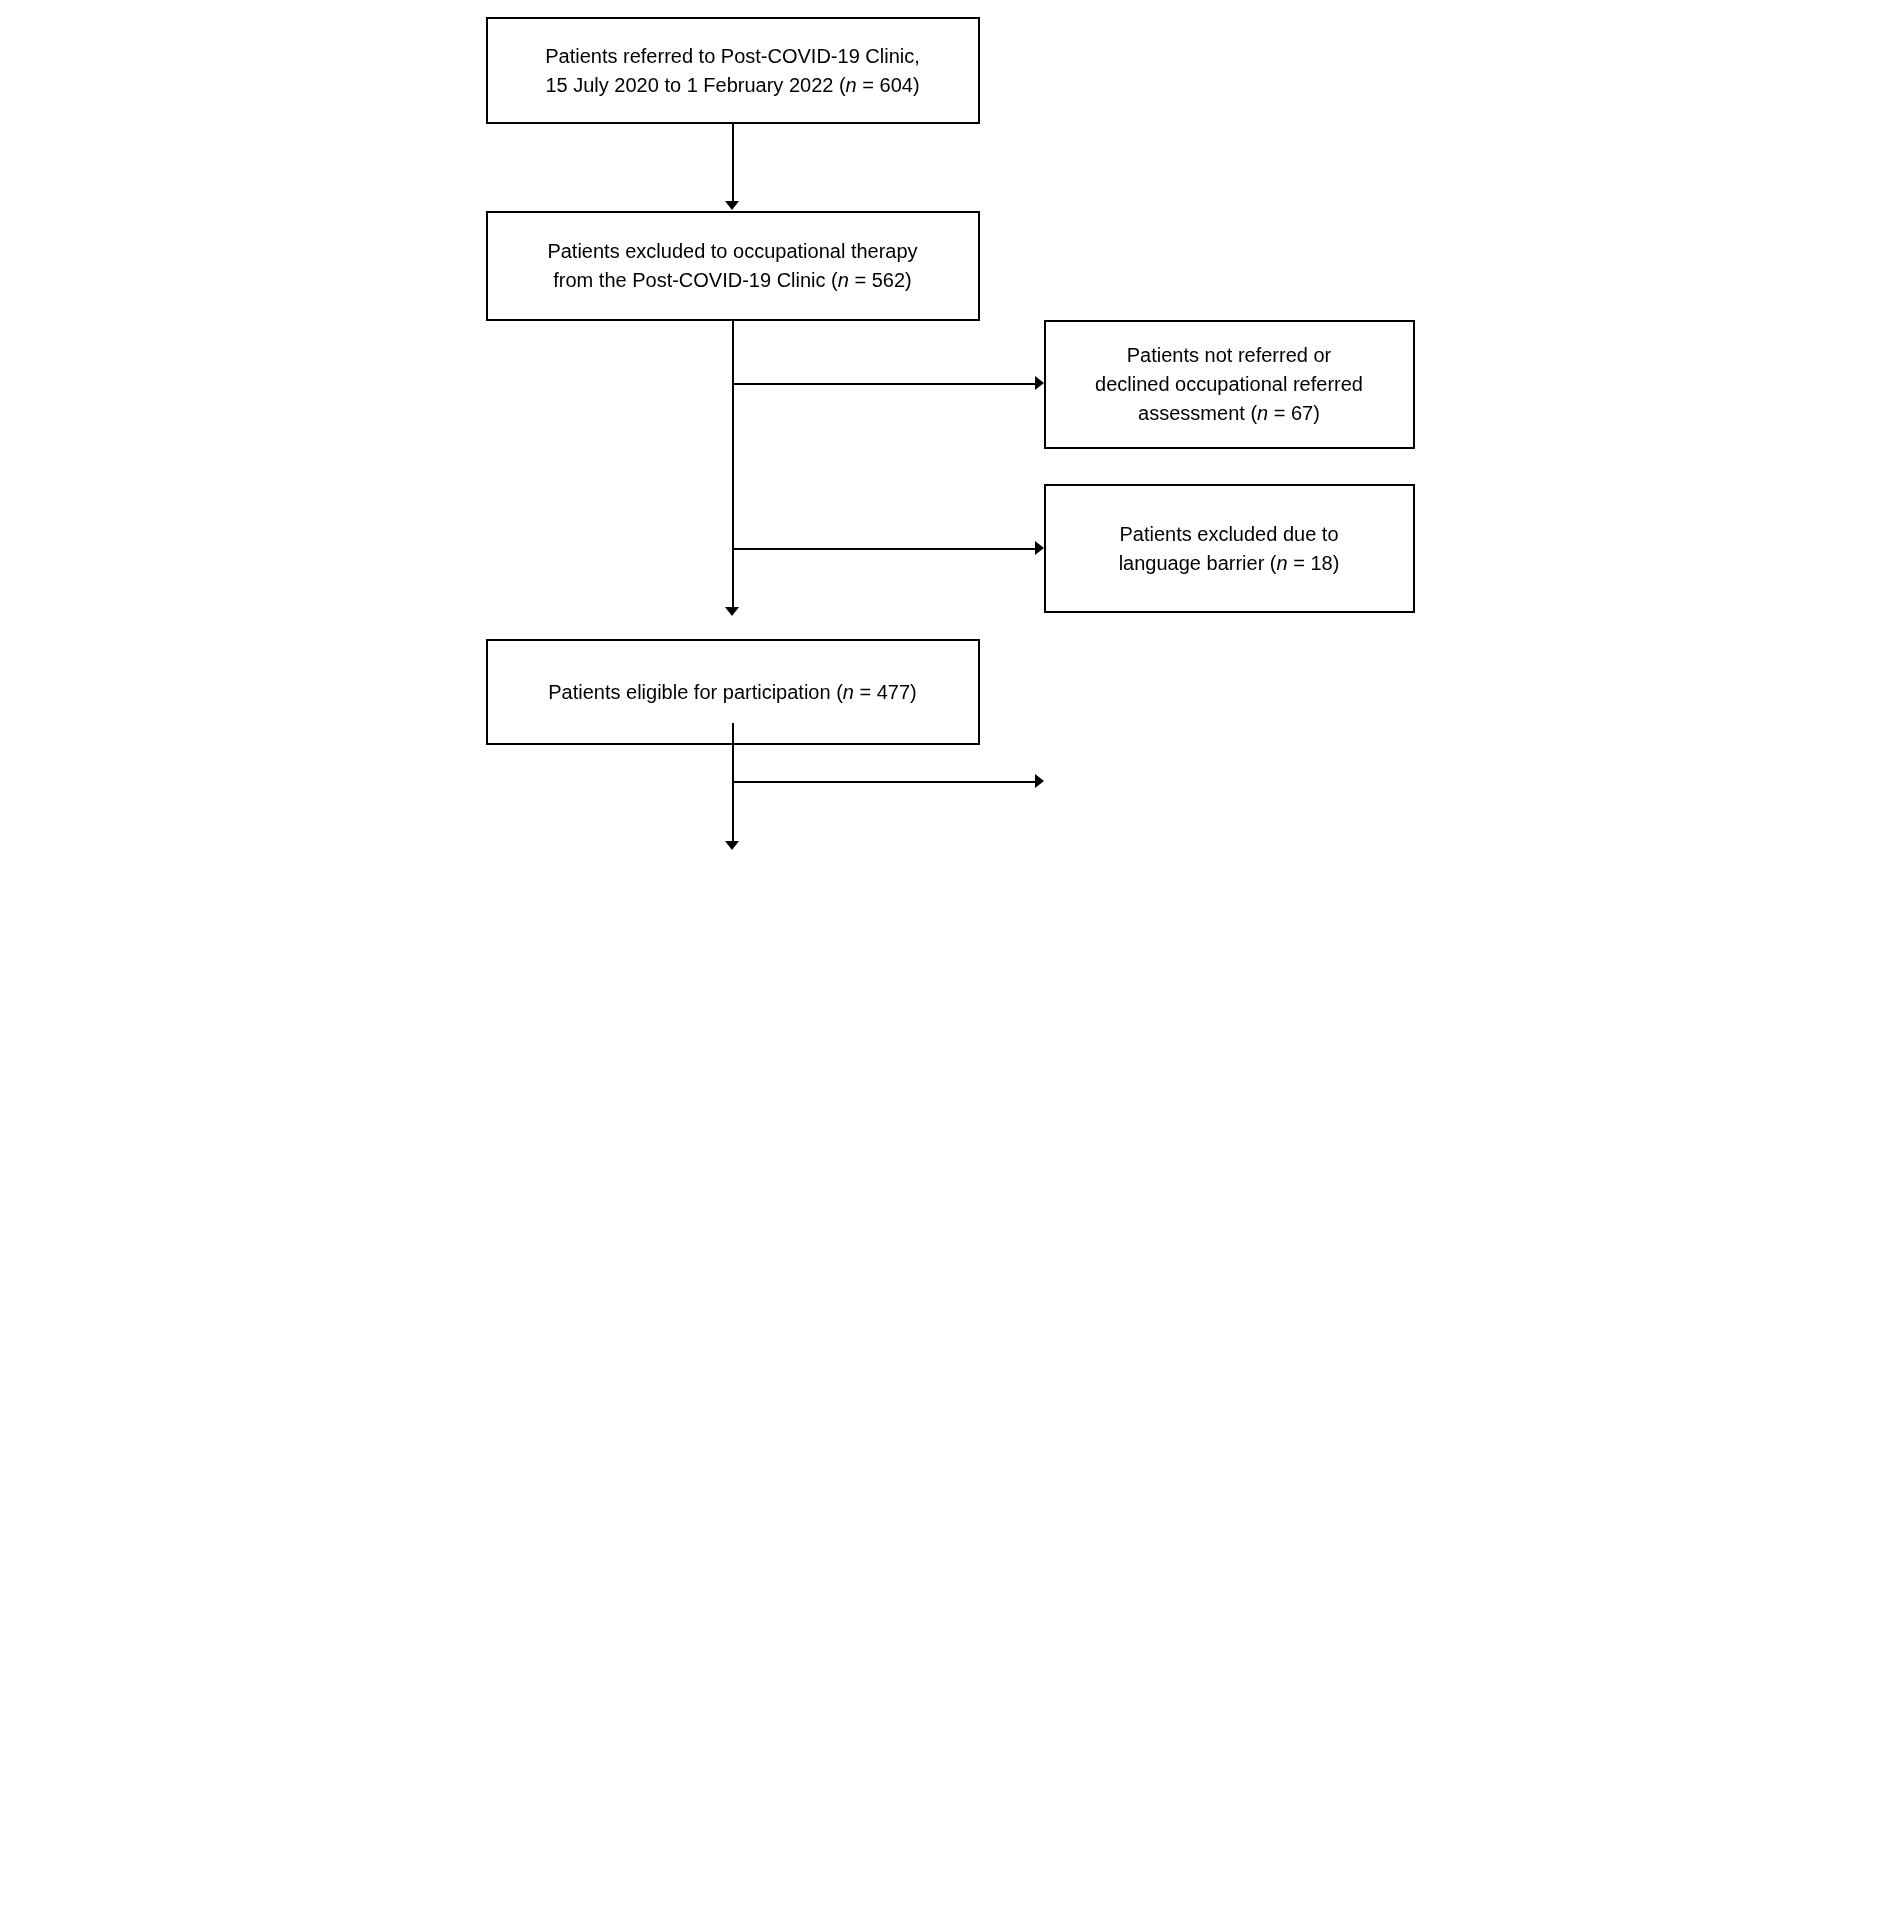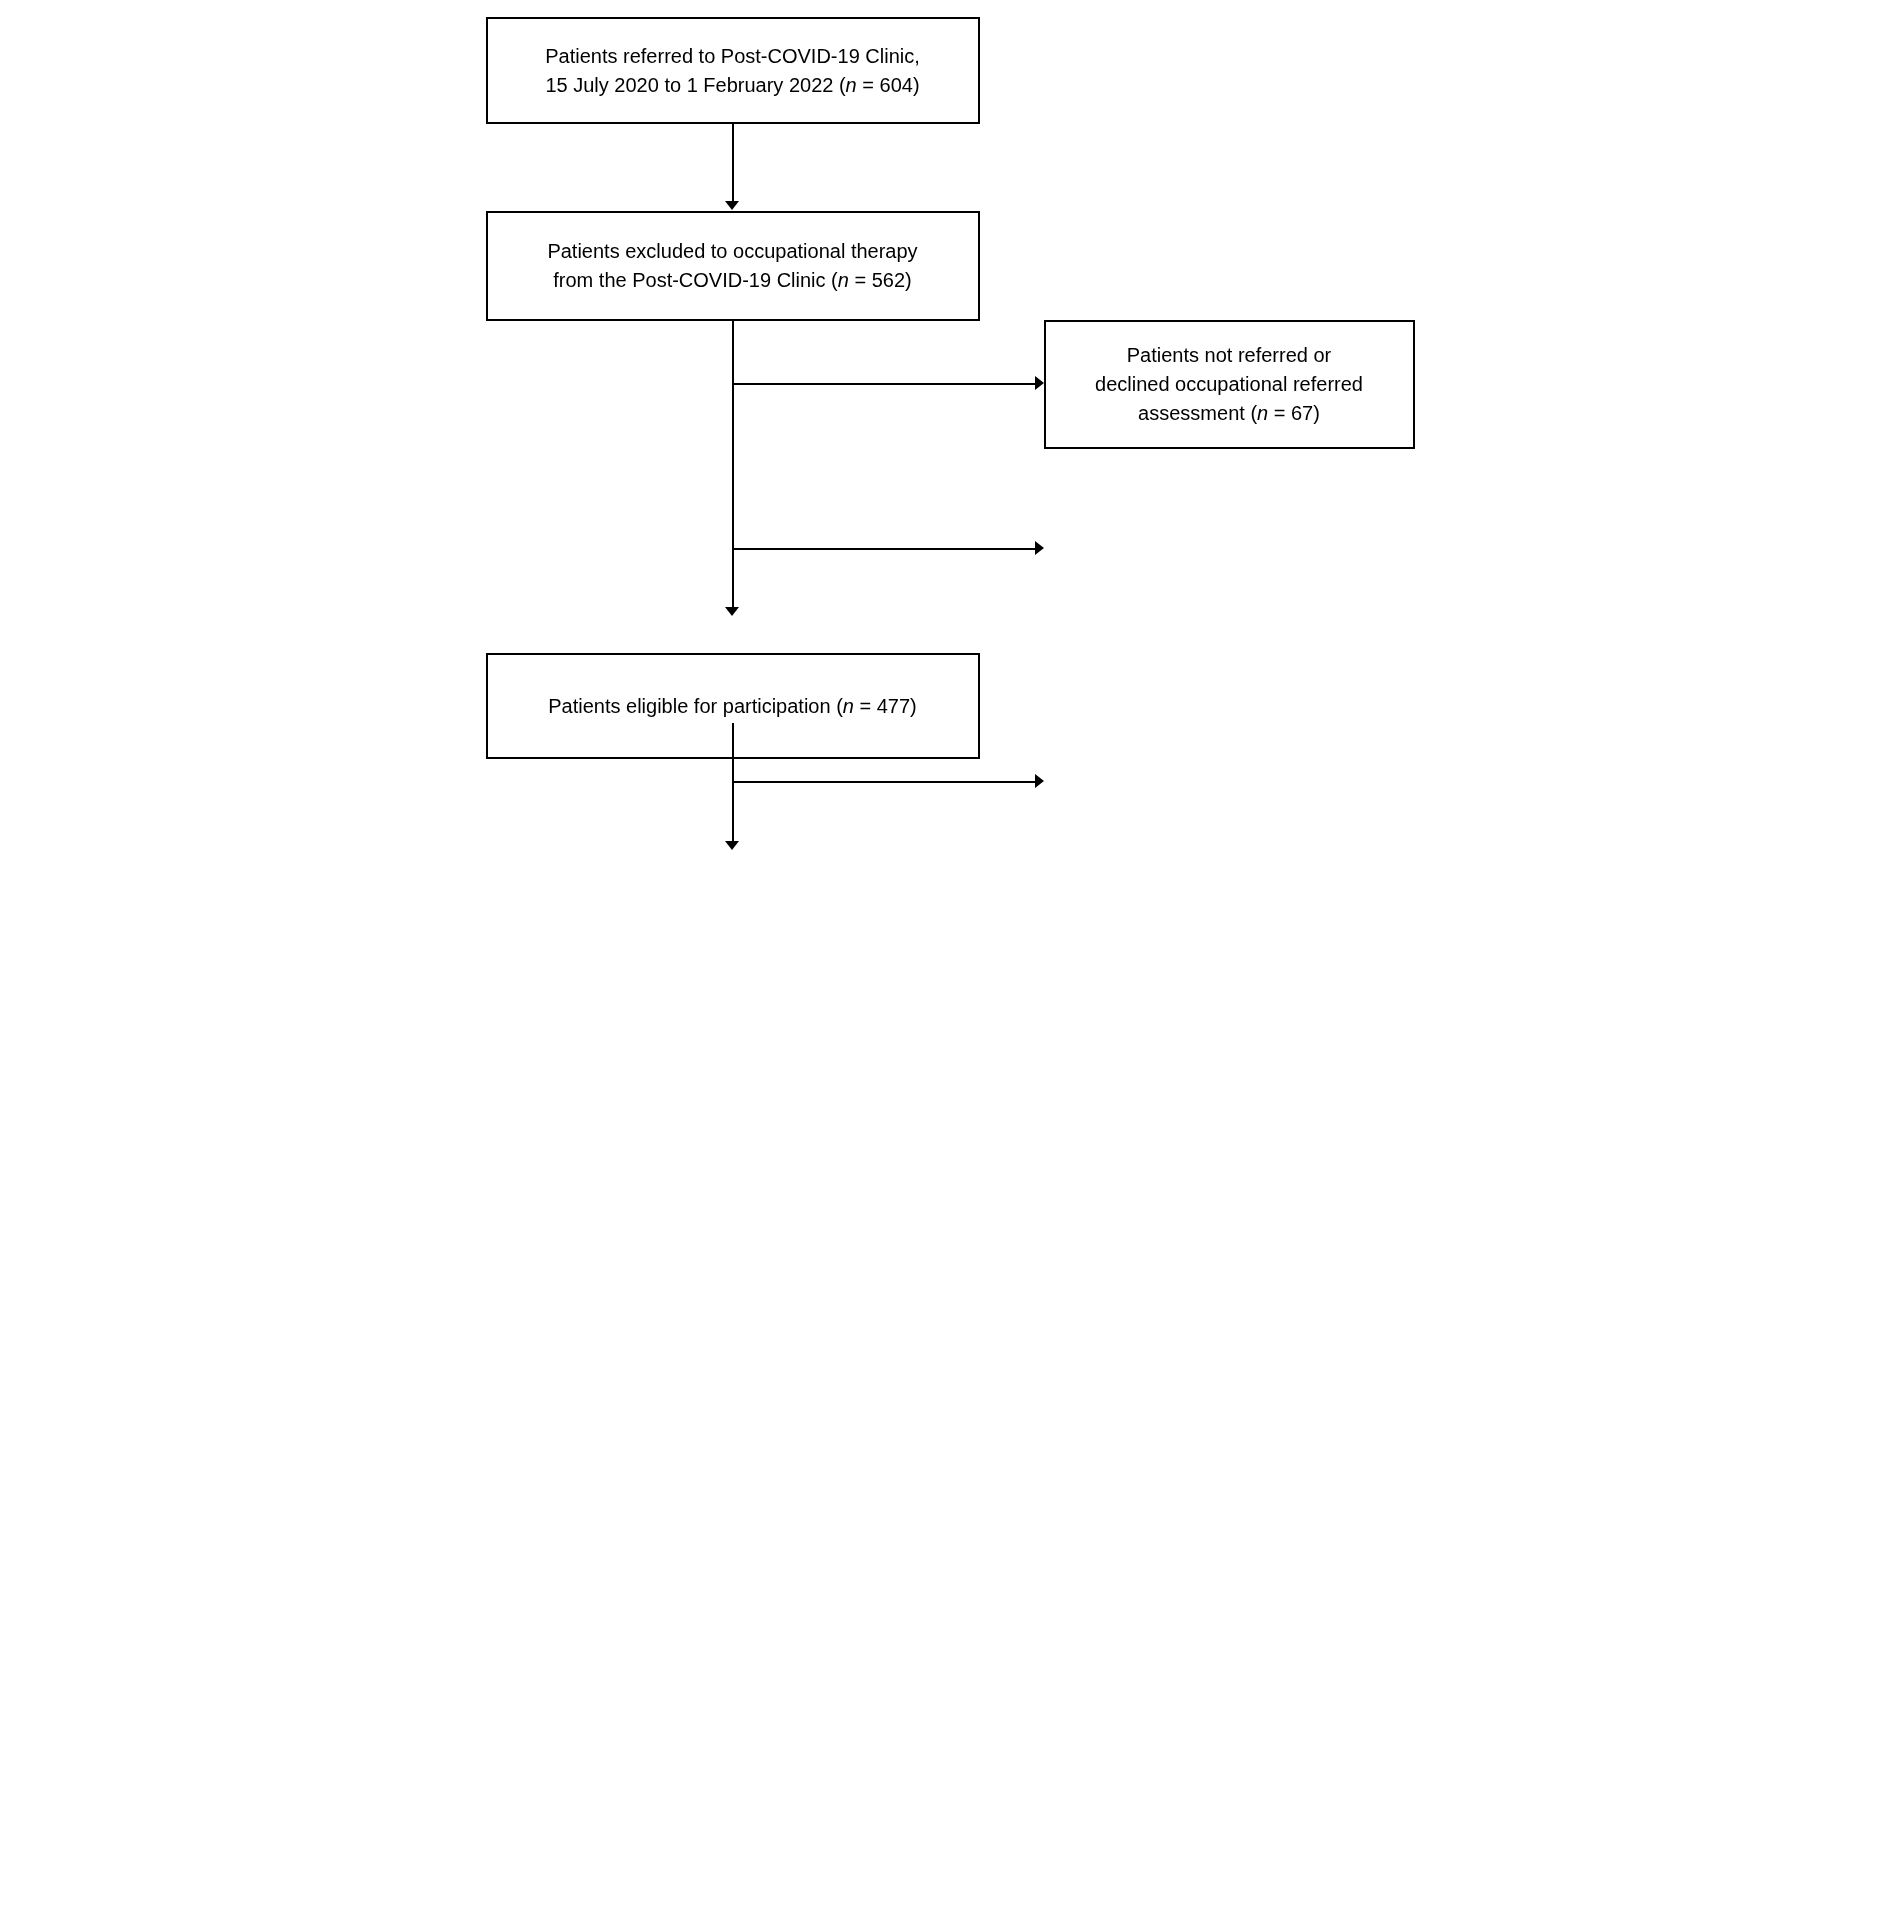"Patients excluded due to" div.box { html: none -> <div> <div> <div>Patients excluded due to</div> <div>language barrier (<i>n</i> = 18)</div> </div> </div> }
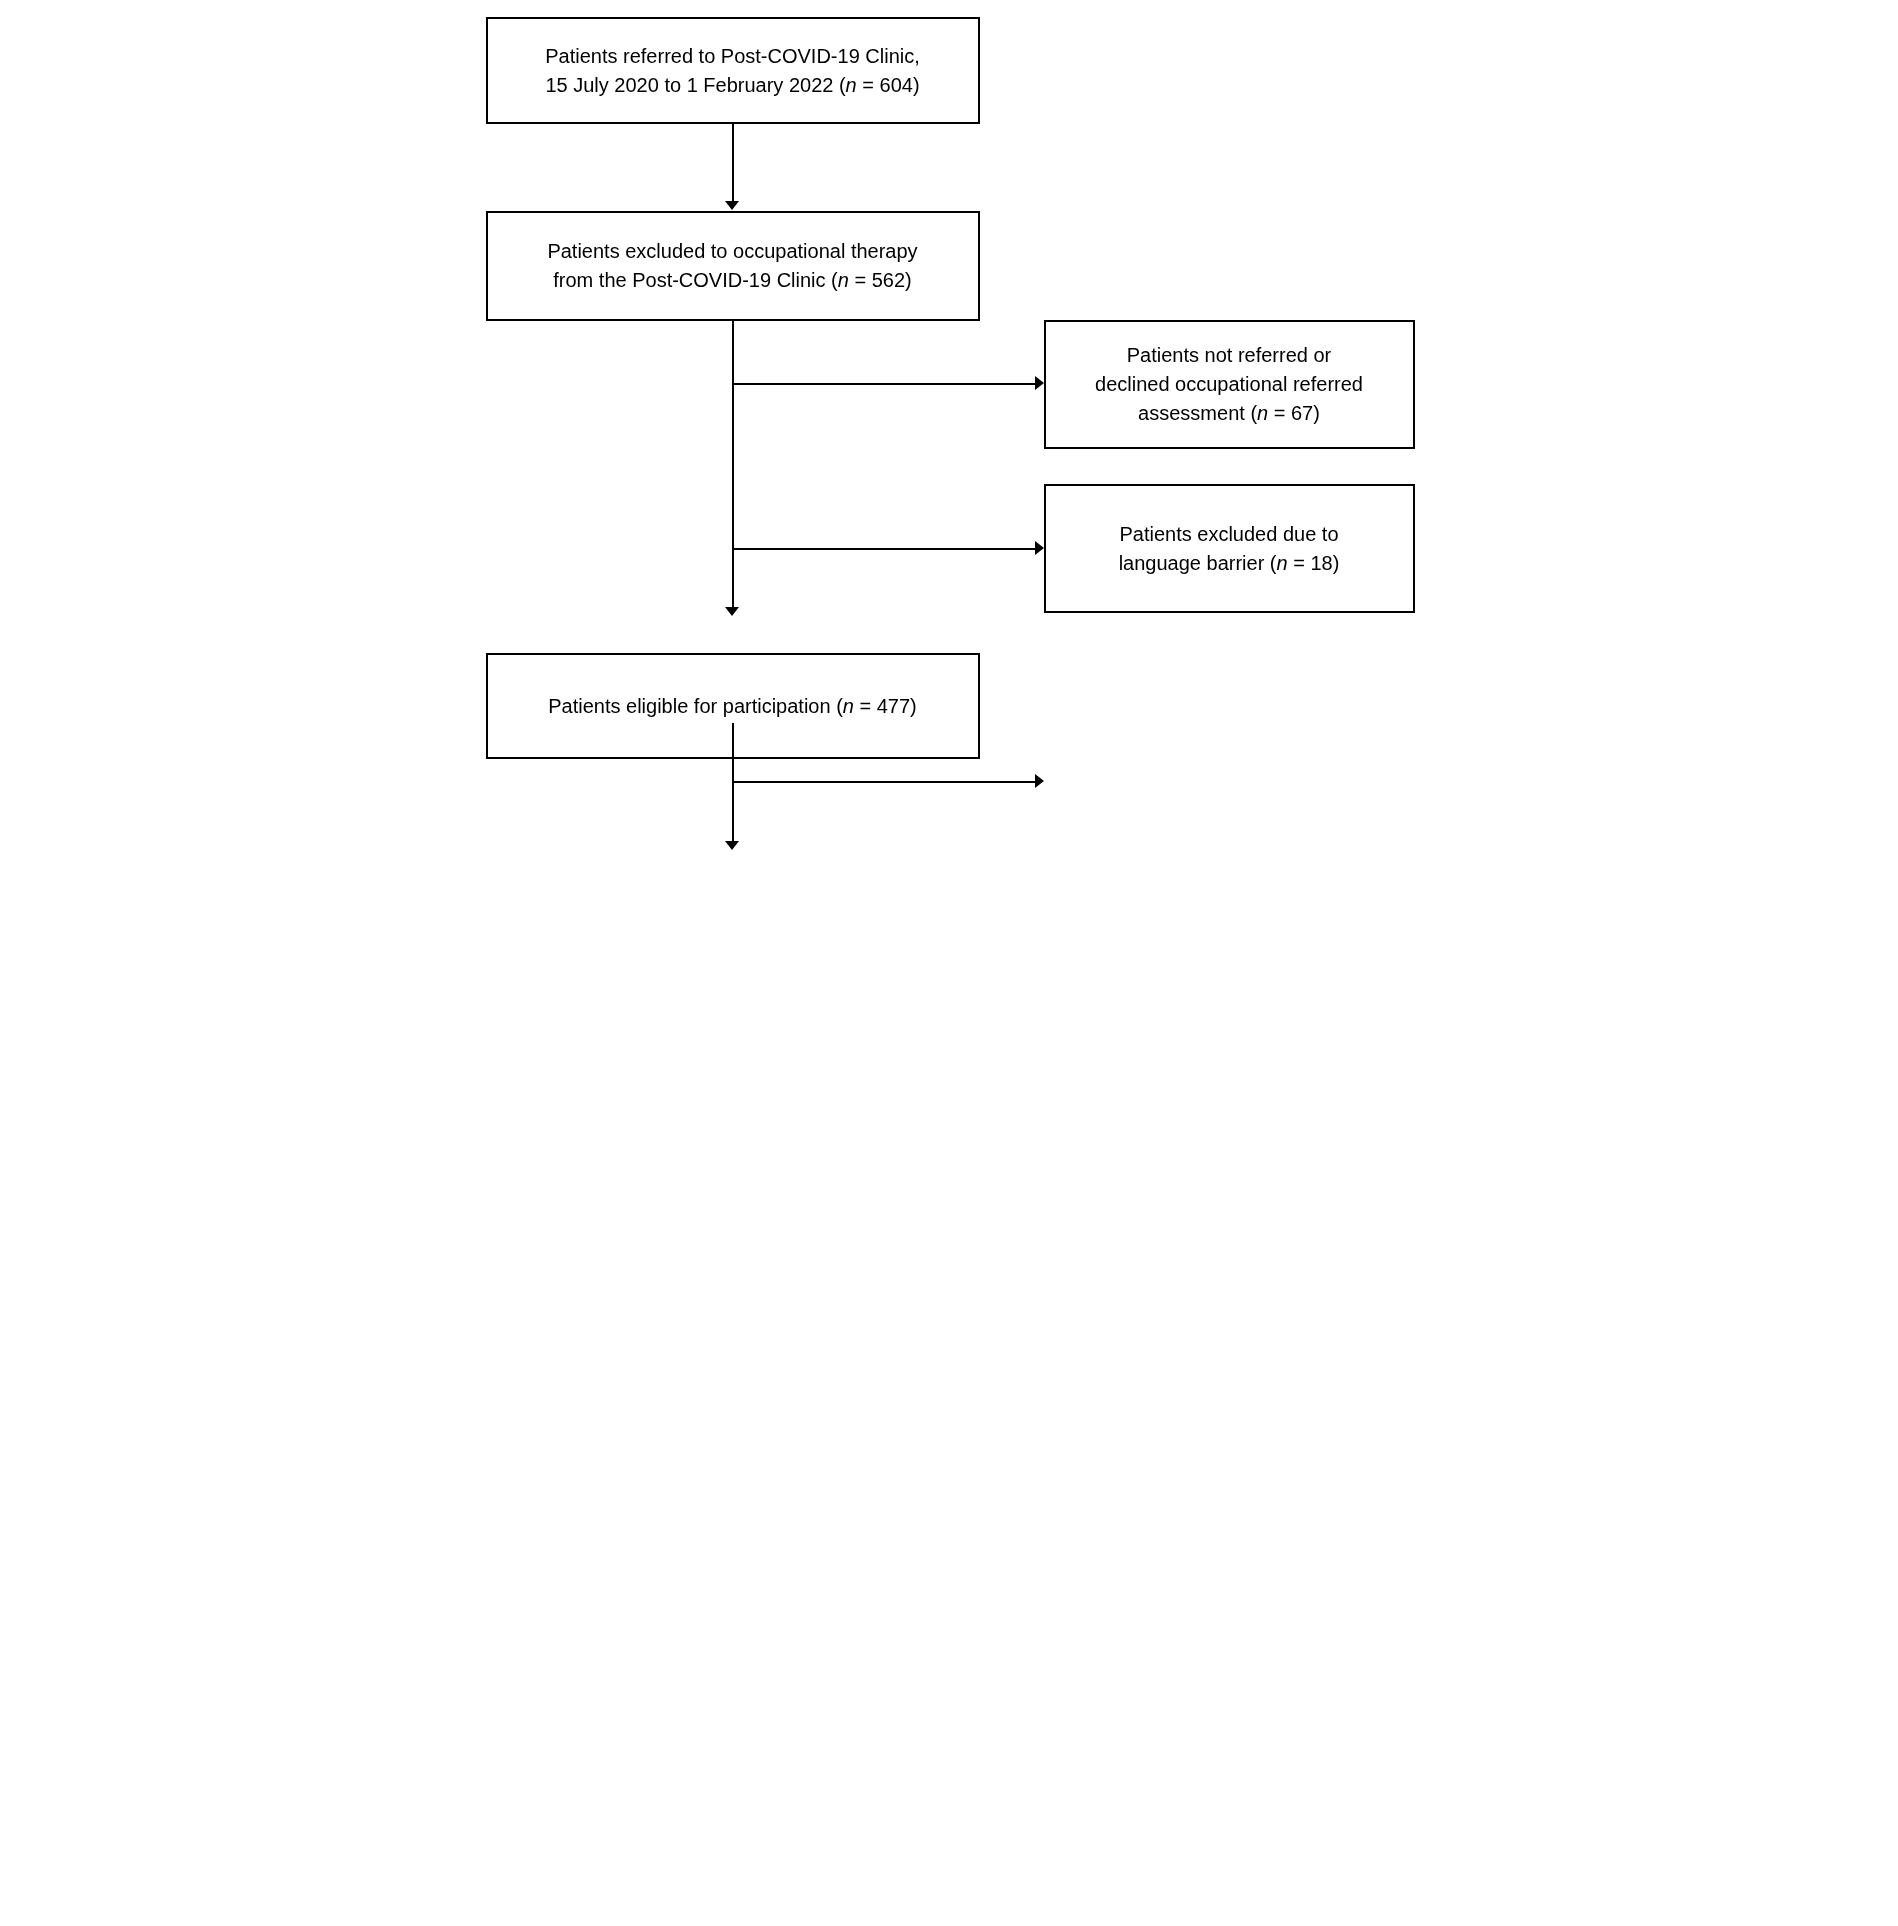"Patients eligible for participation (n" div.box { top: 645px -> 631px }
